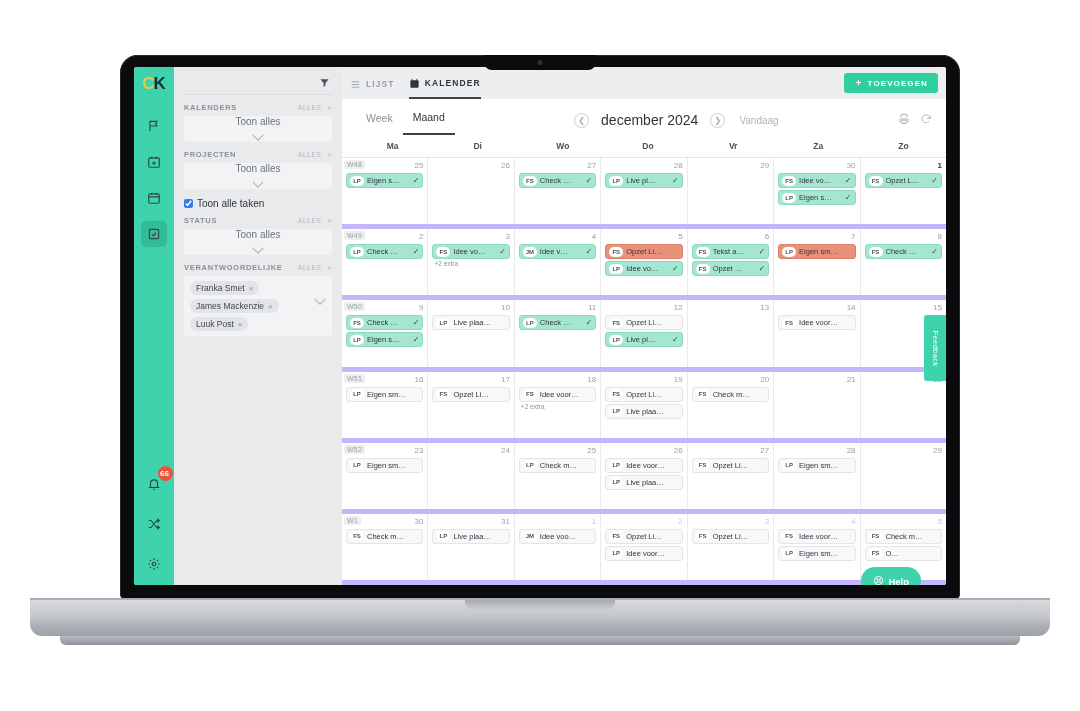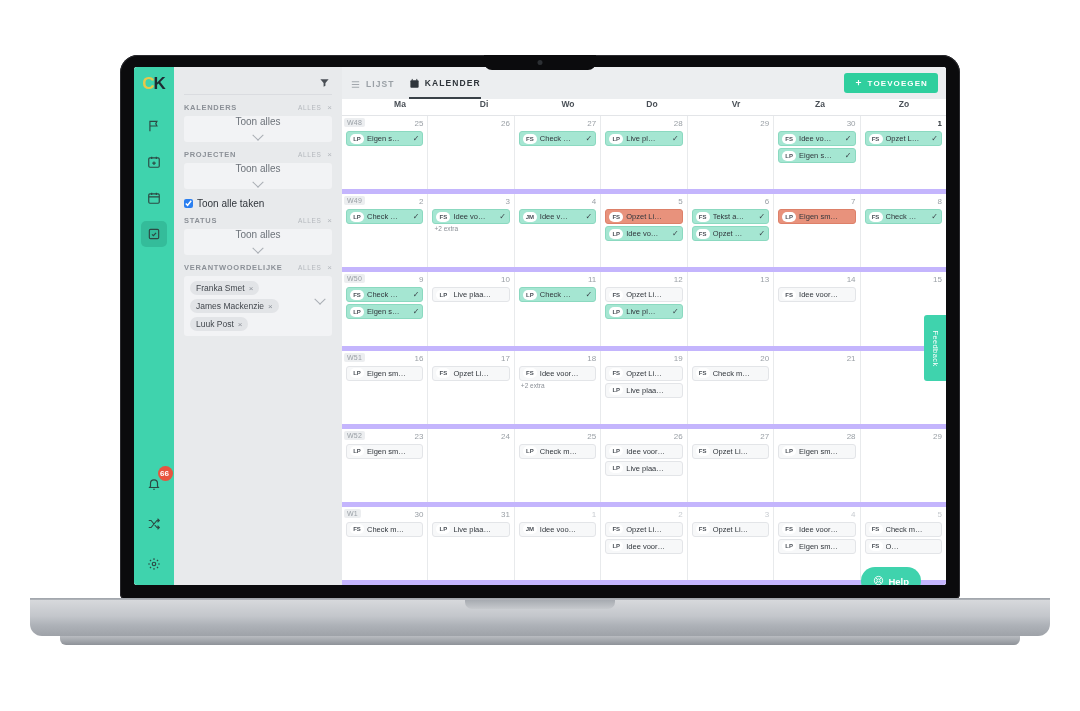"Week" div.calbar { html: none -> <div> <div>Week</div> <div>Maand</div> <div> <div>❮</div> <div>december 2024</div> <div>❯</div> <div>Vandaag</div> </div> <div> <span> <svg> <path></path> </svg> </span> <span> <svg> <path></path> </svg> </span> </div> </div> }
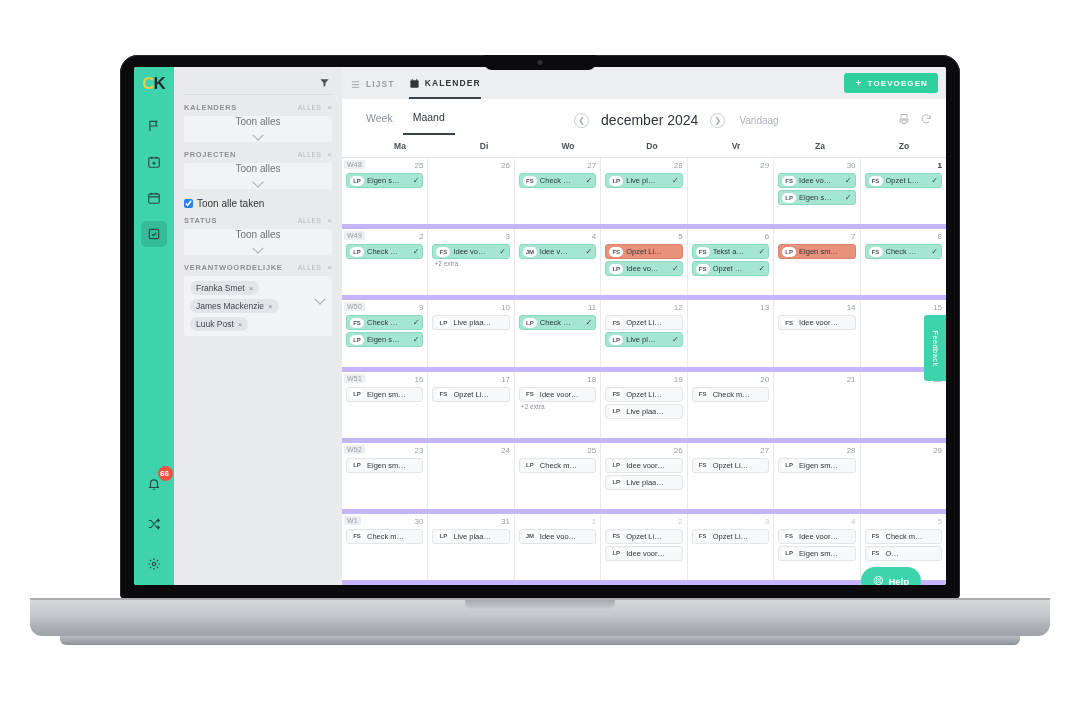"Ma" .dayhead { padding-left: 16px -> 8px }
